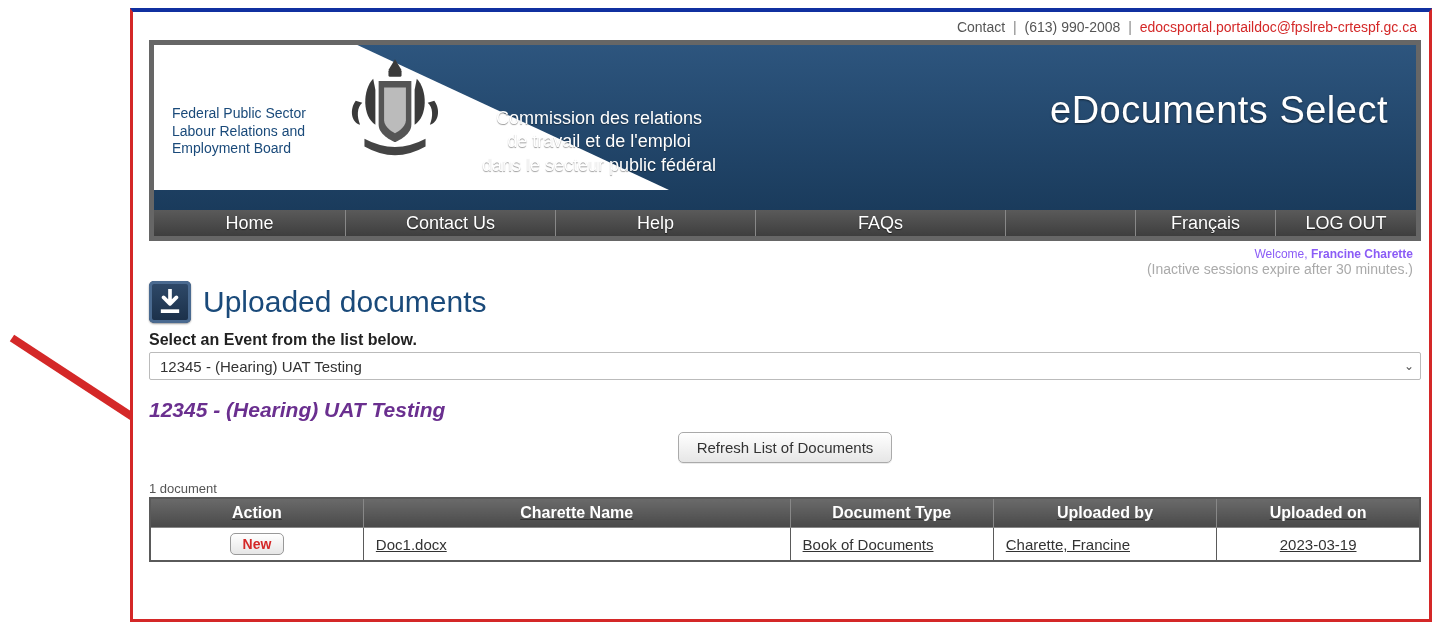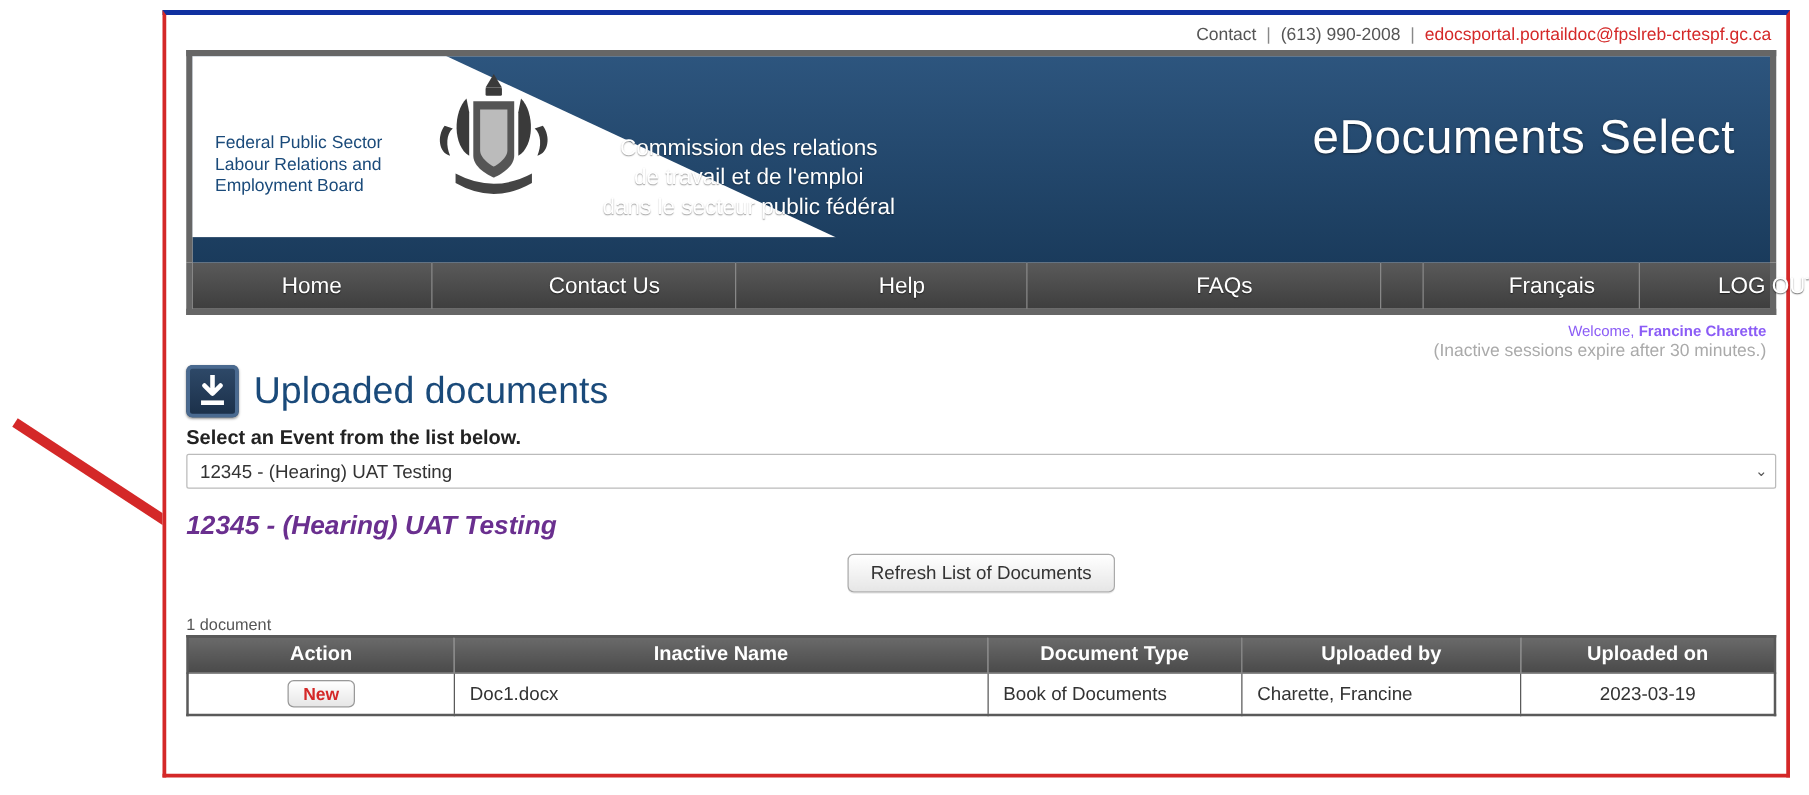"Home" .nav { gap: 33px -> none; height: 42px -> 31px }
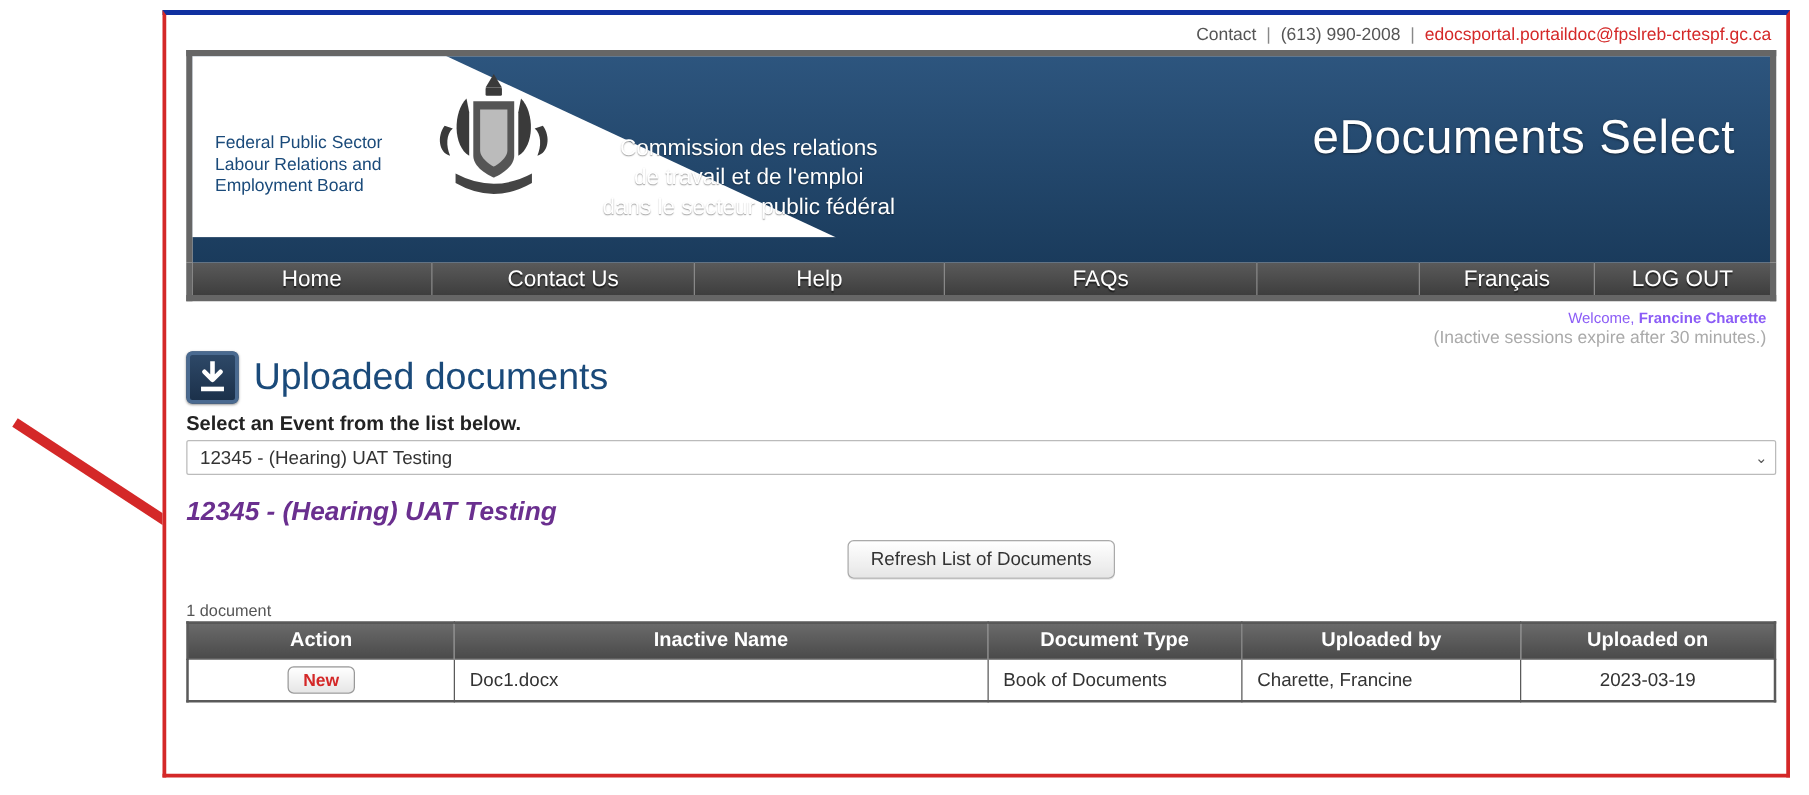"Action" table.docs { text-decoration: none -> underline }
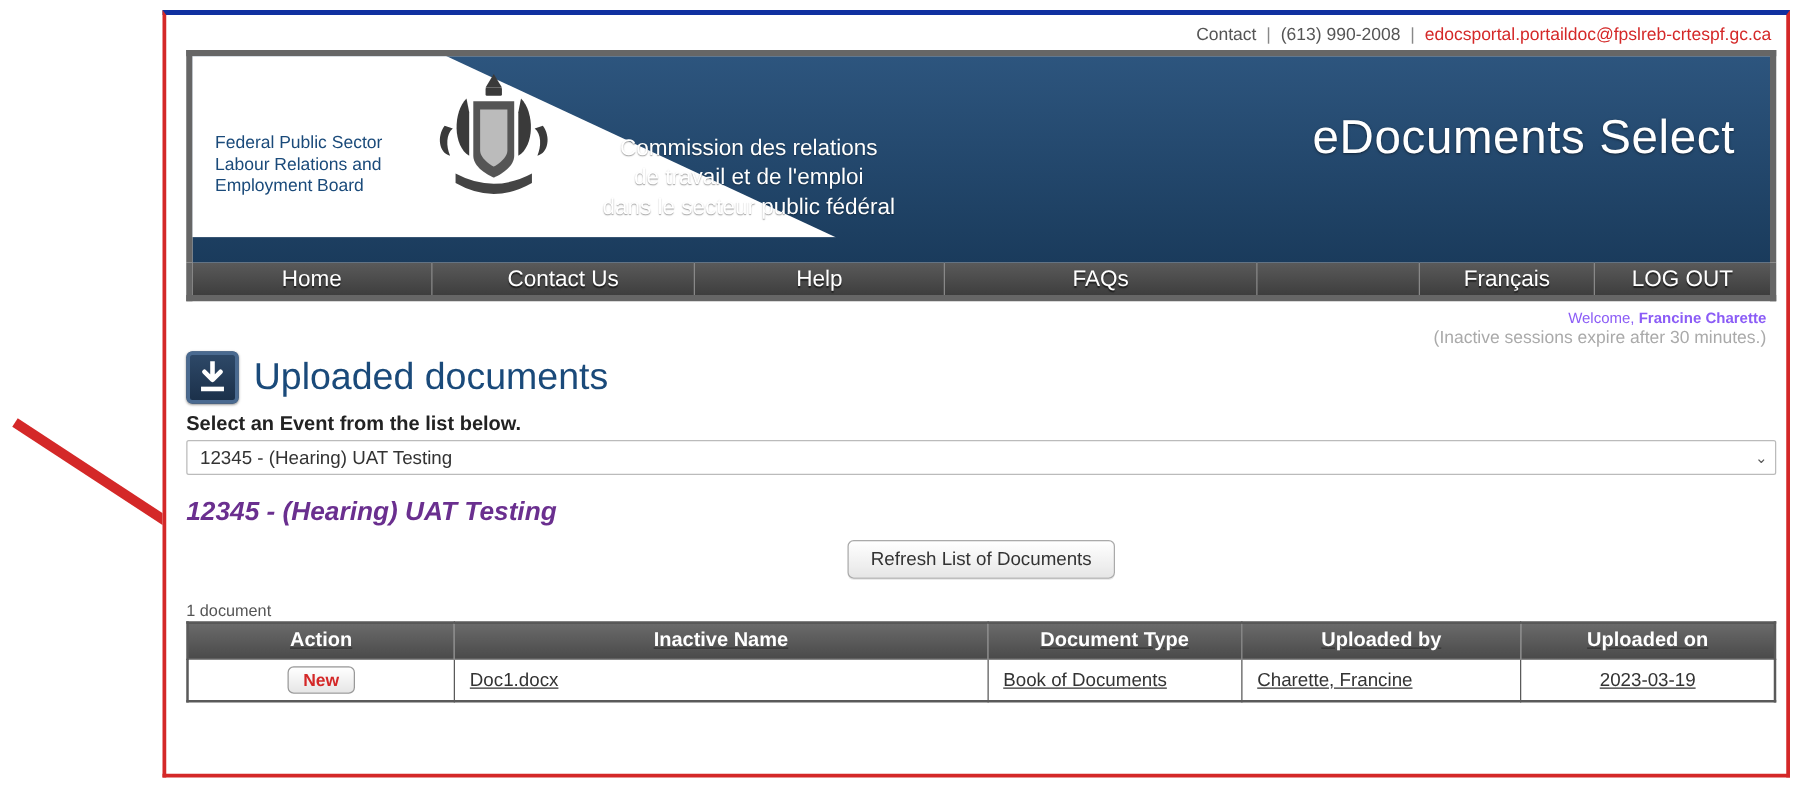"Inactive Name" th.col-name { text: Inactive -> Charette }
